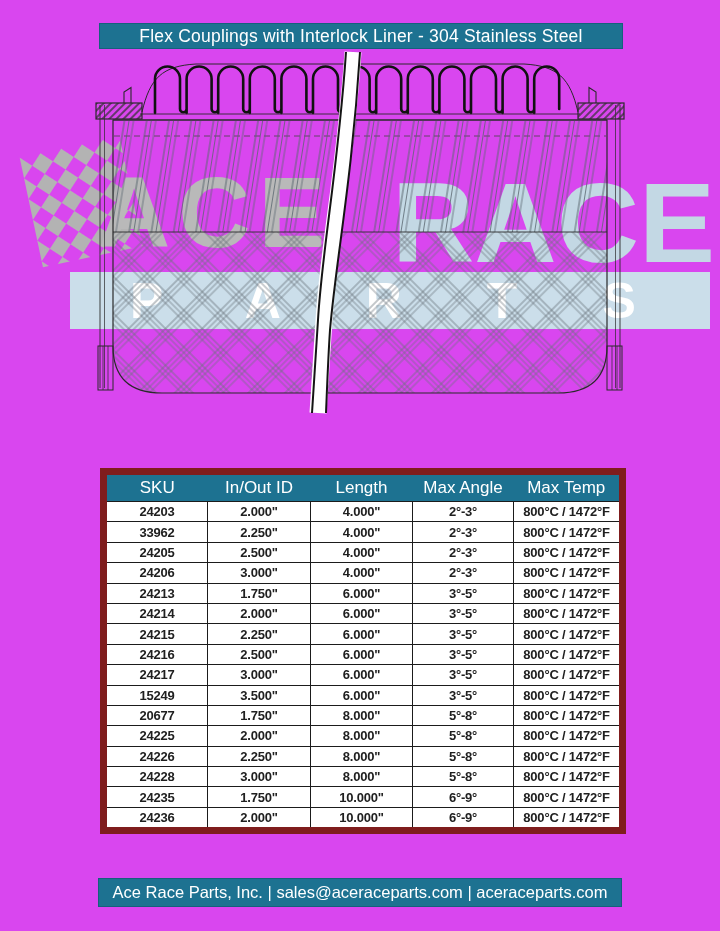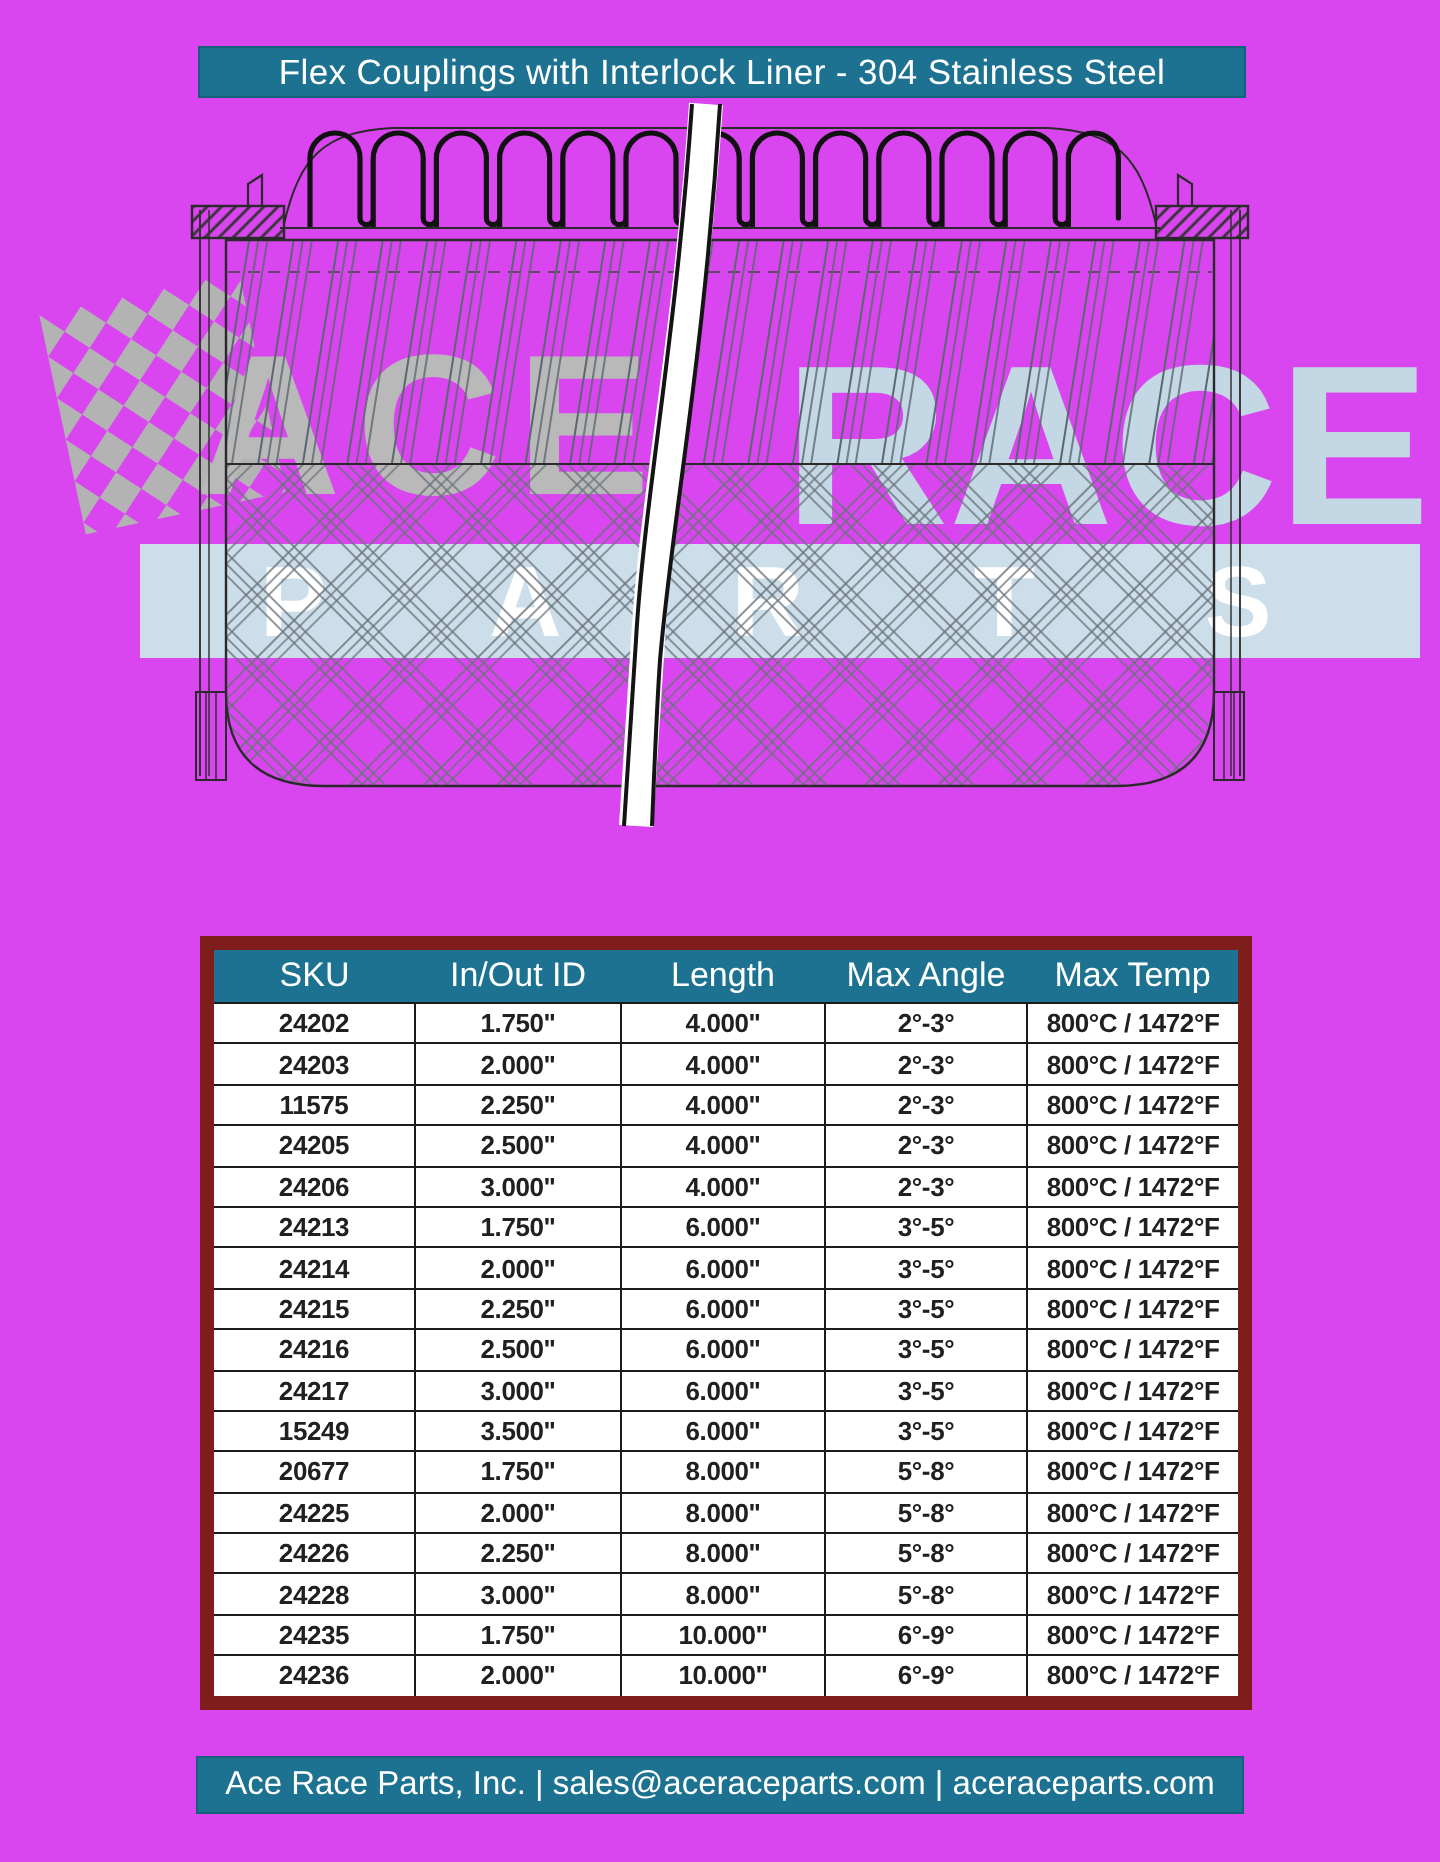"24202" tr { html: <tr> <td>24202</td> <td>1.750"</td> <td>4.000"</td> <td>2°-3°</td> <td>800°C / 1472°F</td> </tr> -> none }
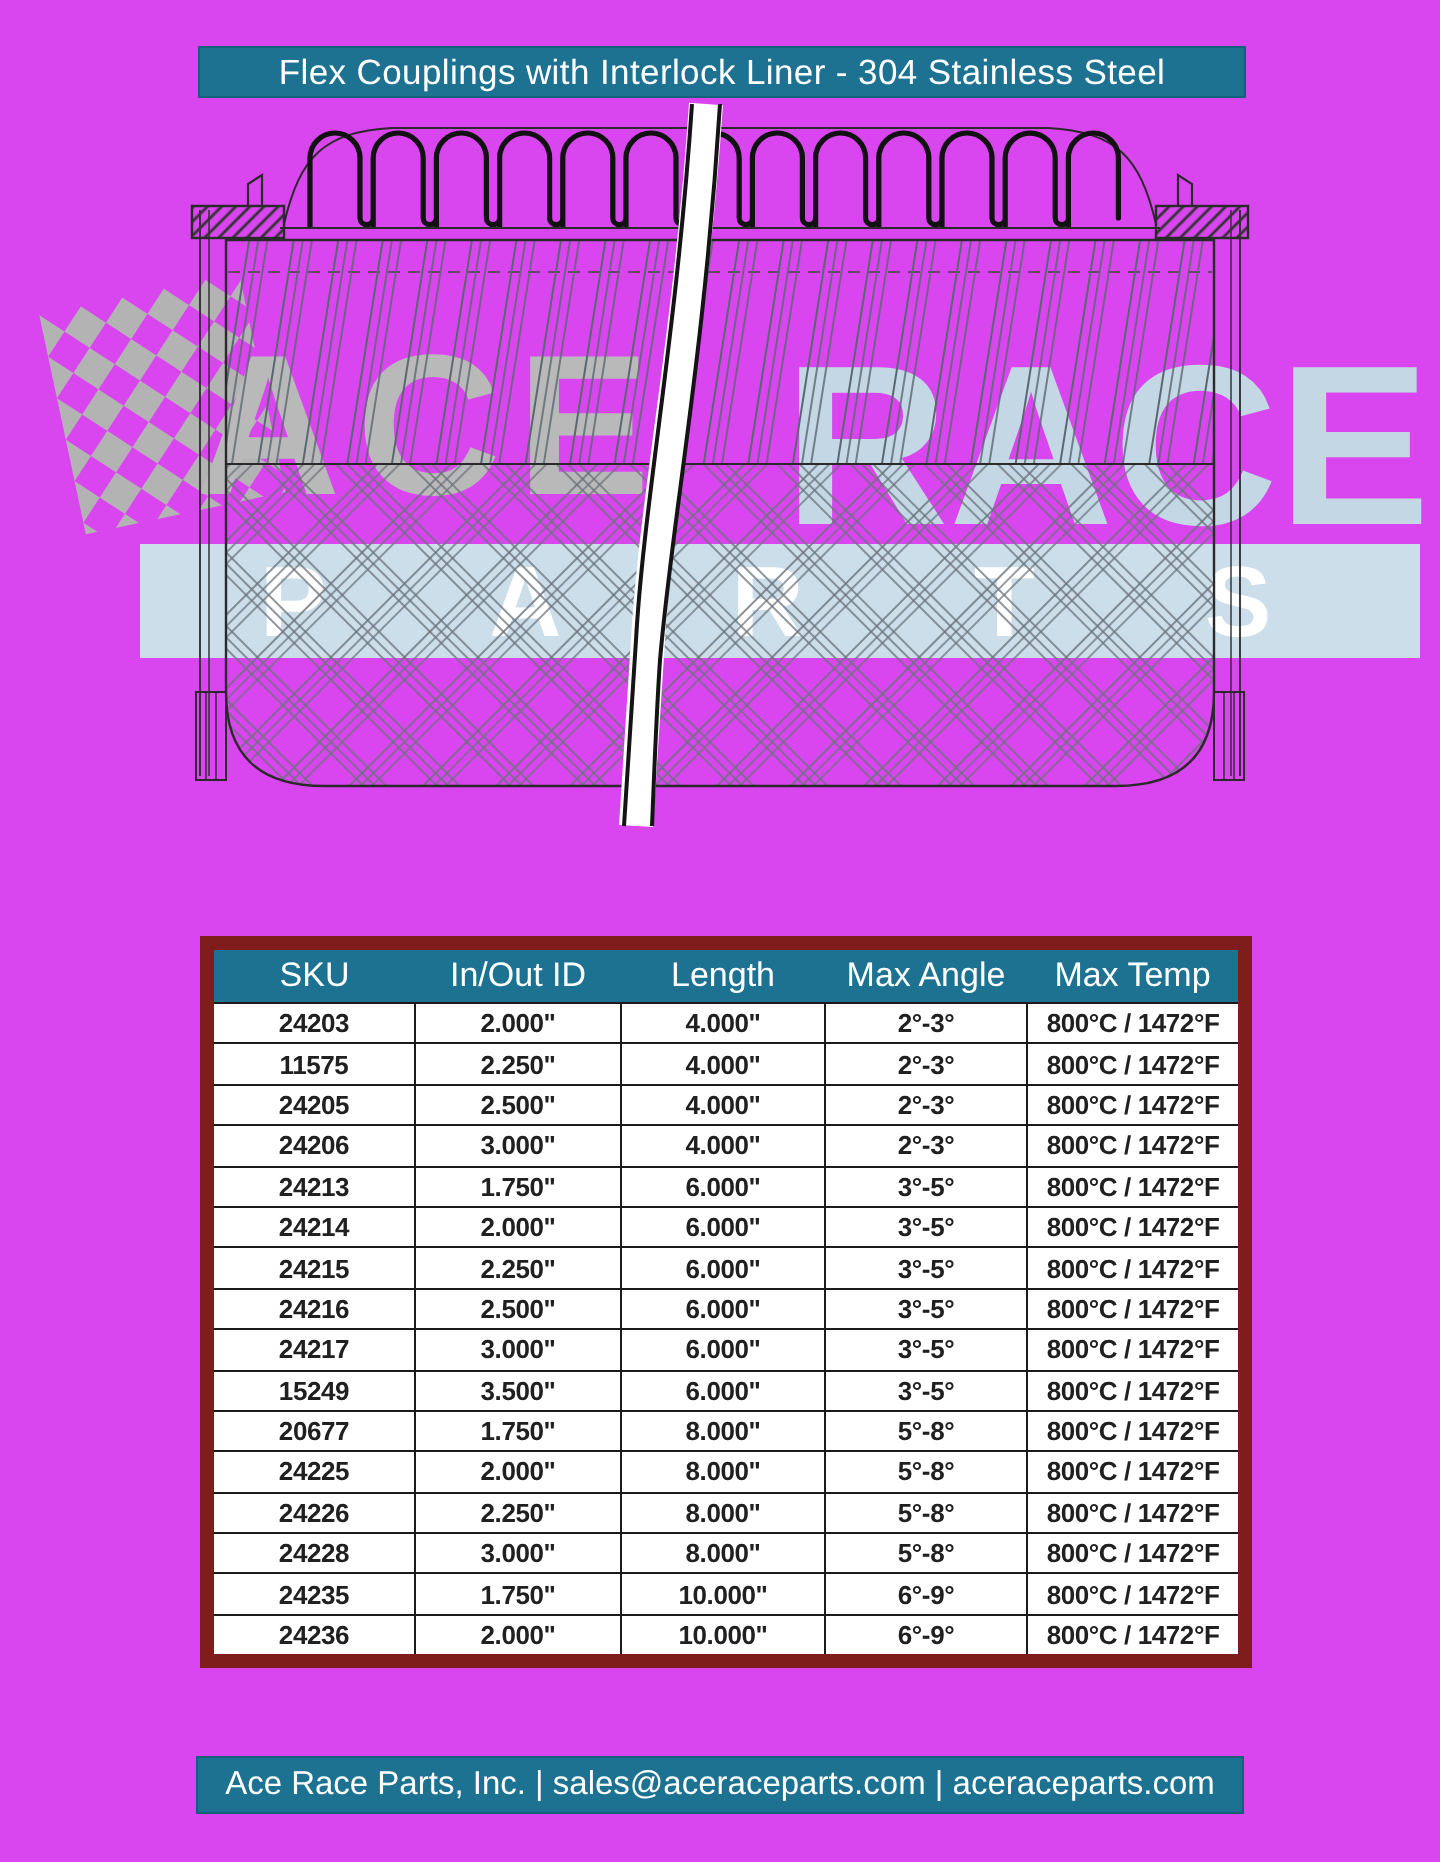"11575" td { text: 11575 -> 33962 }
